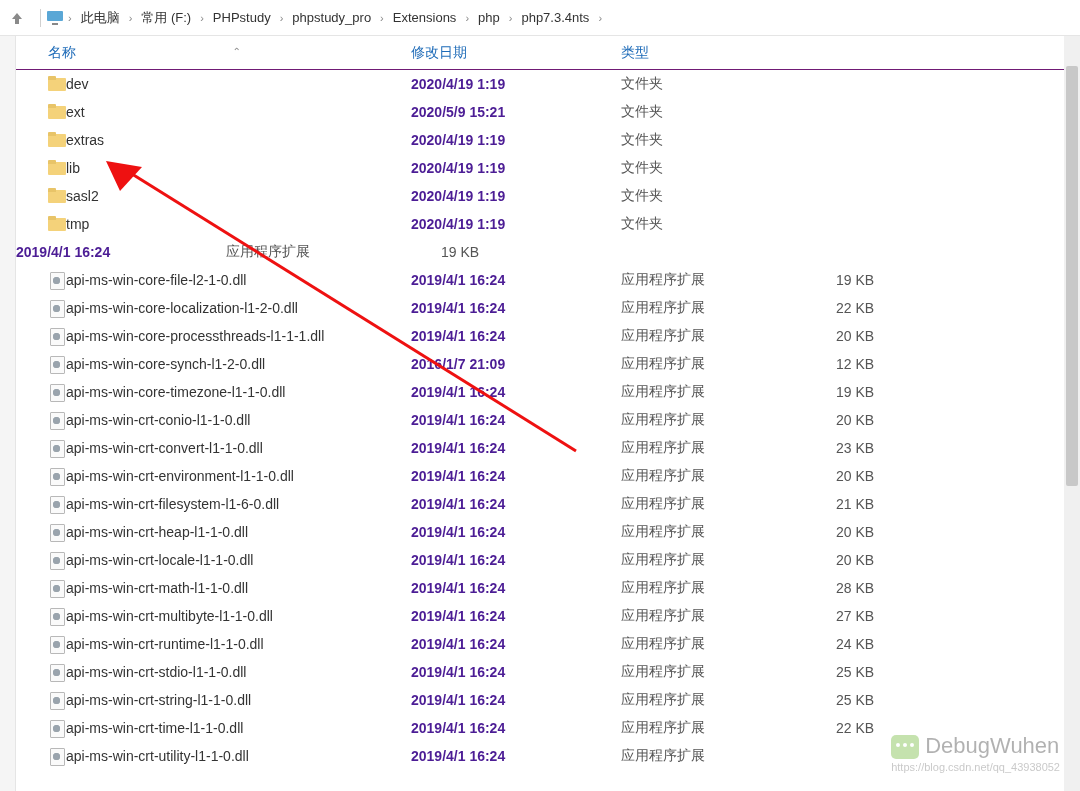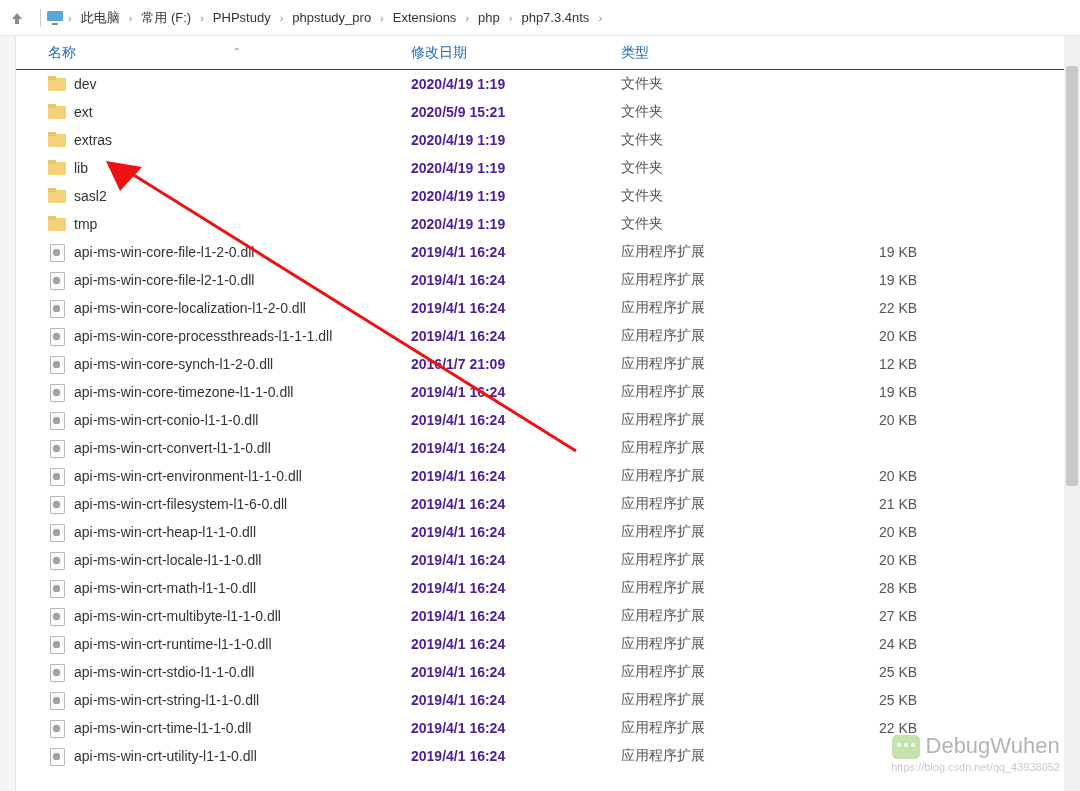"dev" .row .c-name { gap: 8px -> none }
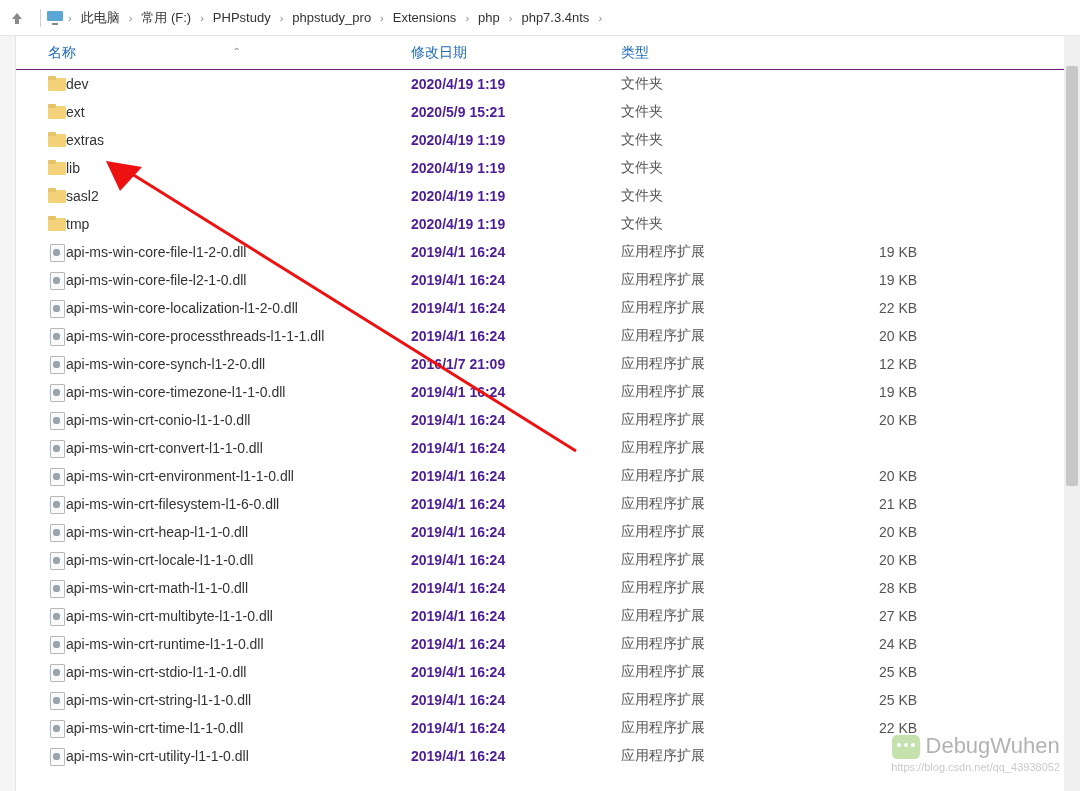"api-ms-win-core-file-l1-2-0.dll" div.c-name { html: <div> <span></span> <span>api-ms-win-core-file-l1-2-0.dll</span> </div> -> none }
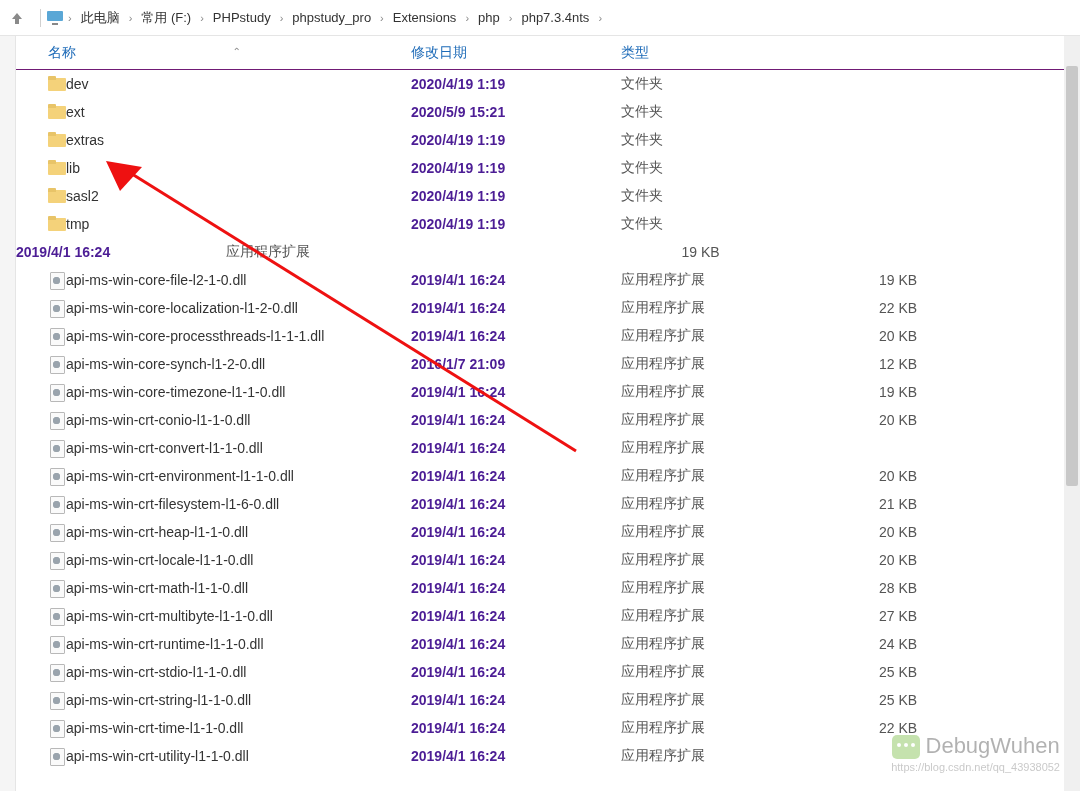"19 KB" .row .c-size { text-align: center -> left }
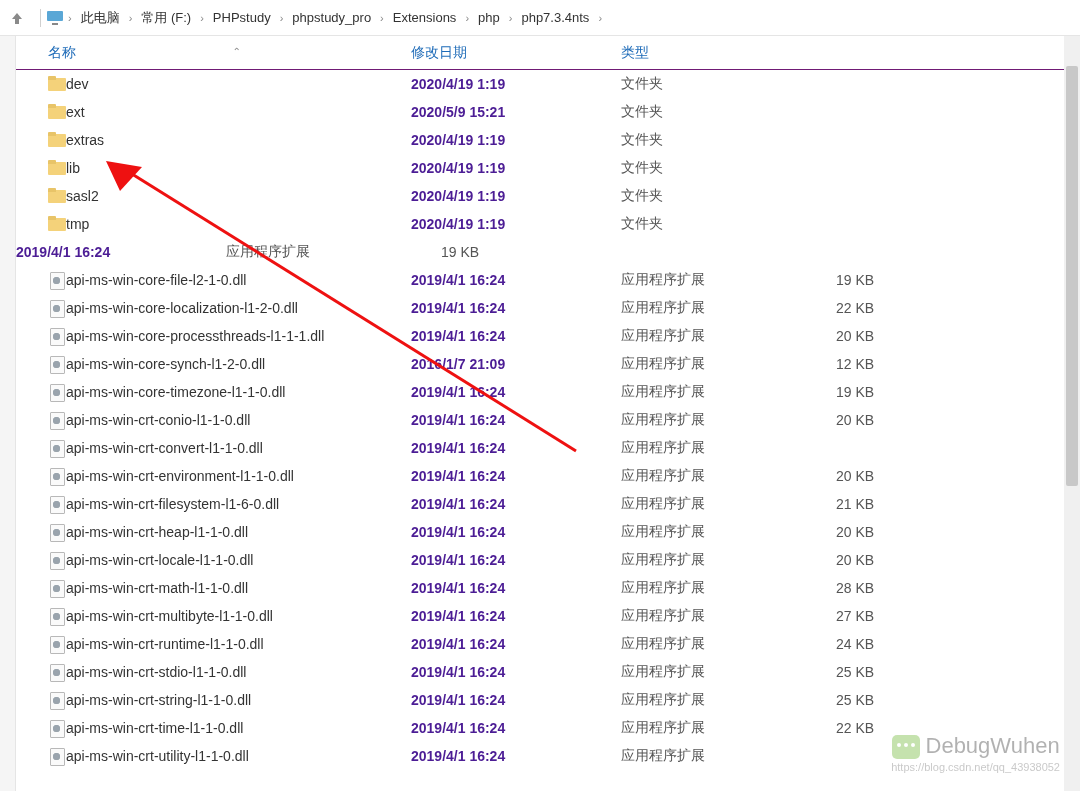"23 KB" div.c-size { html: none -> <div>23 KB</div> }
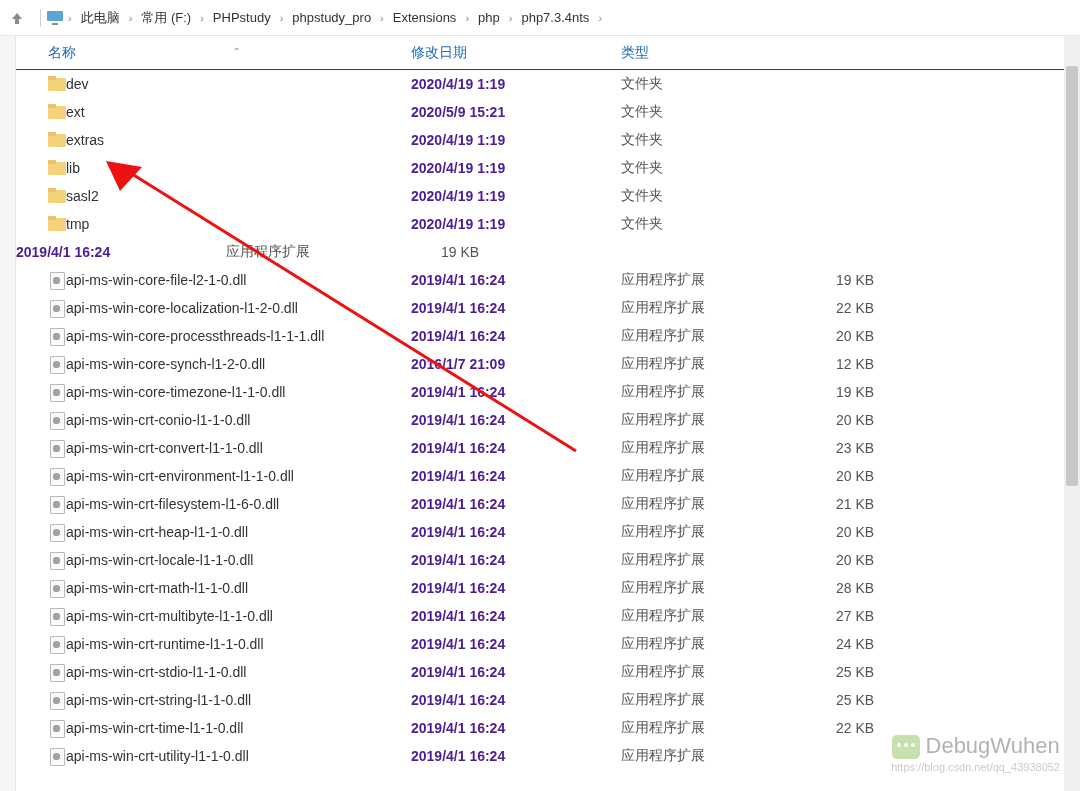"DebugWuhen" .wm { text-align: center -> left }
